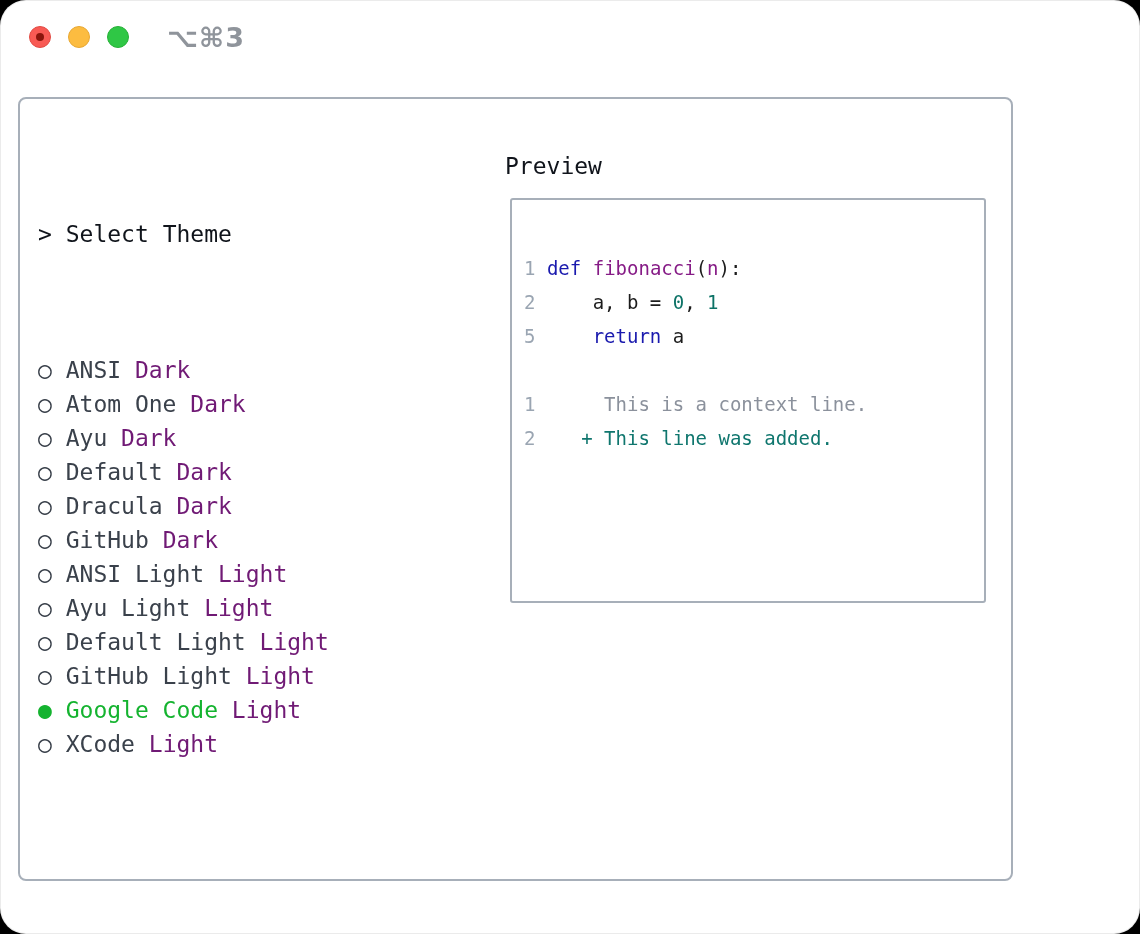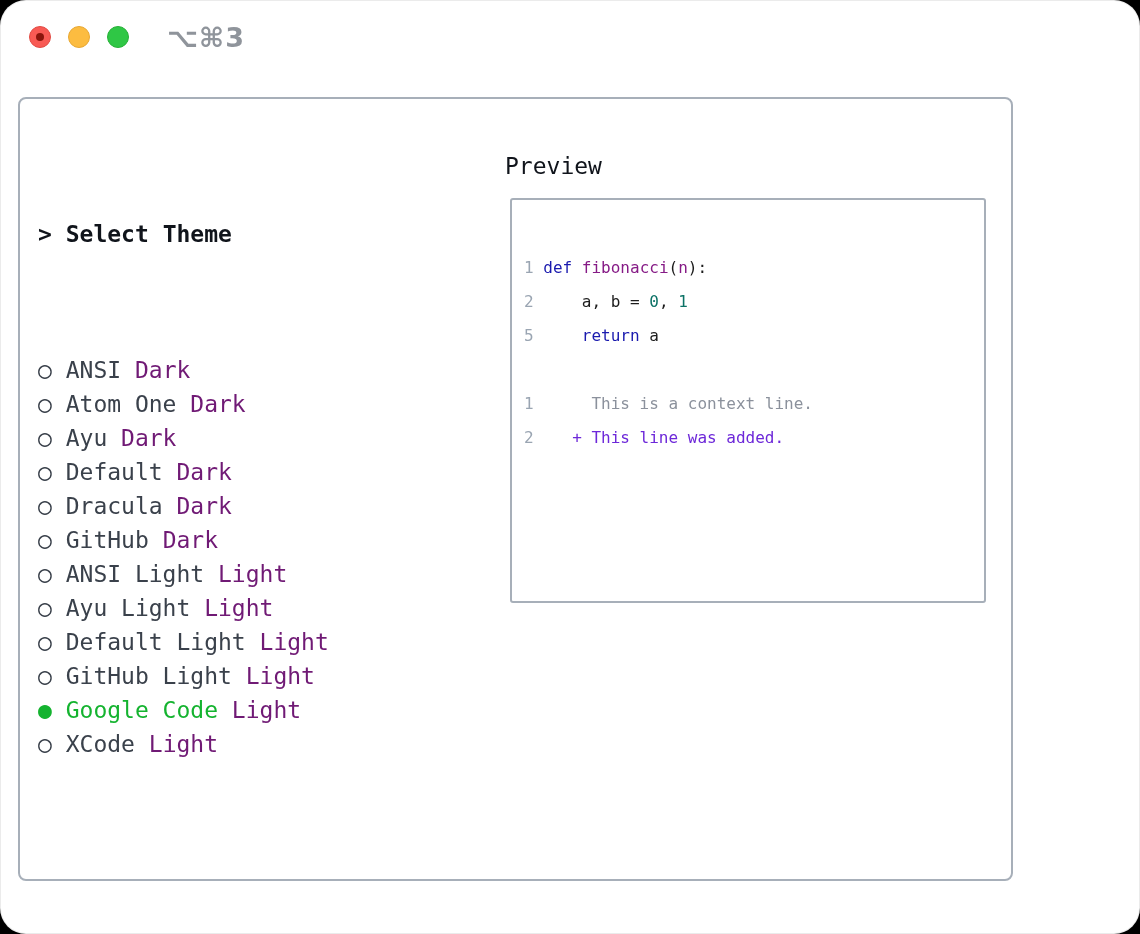"> Select Theme" .hdr { font-weight: bold -> normal }
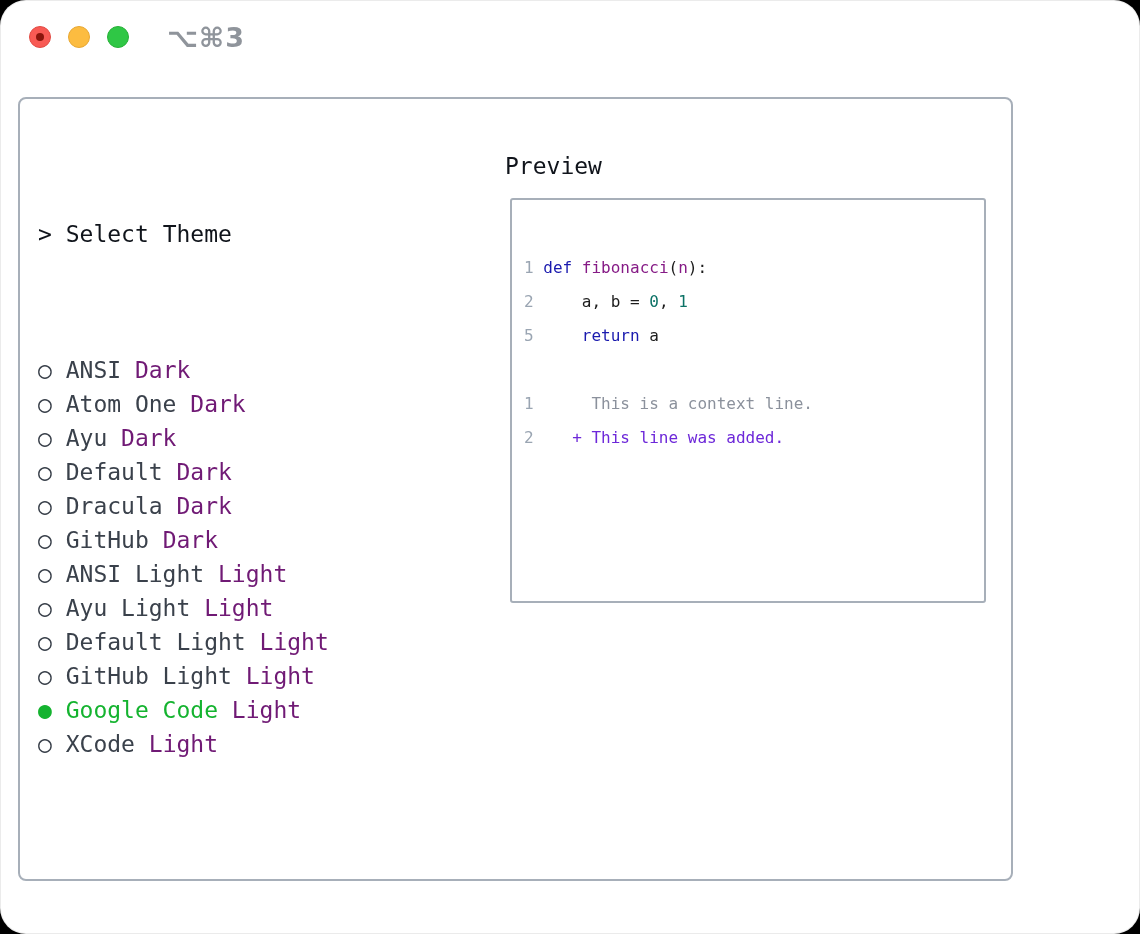"1 def fibonacci(n):" .code-line { font-size: 16px -> 19px }
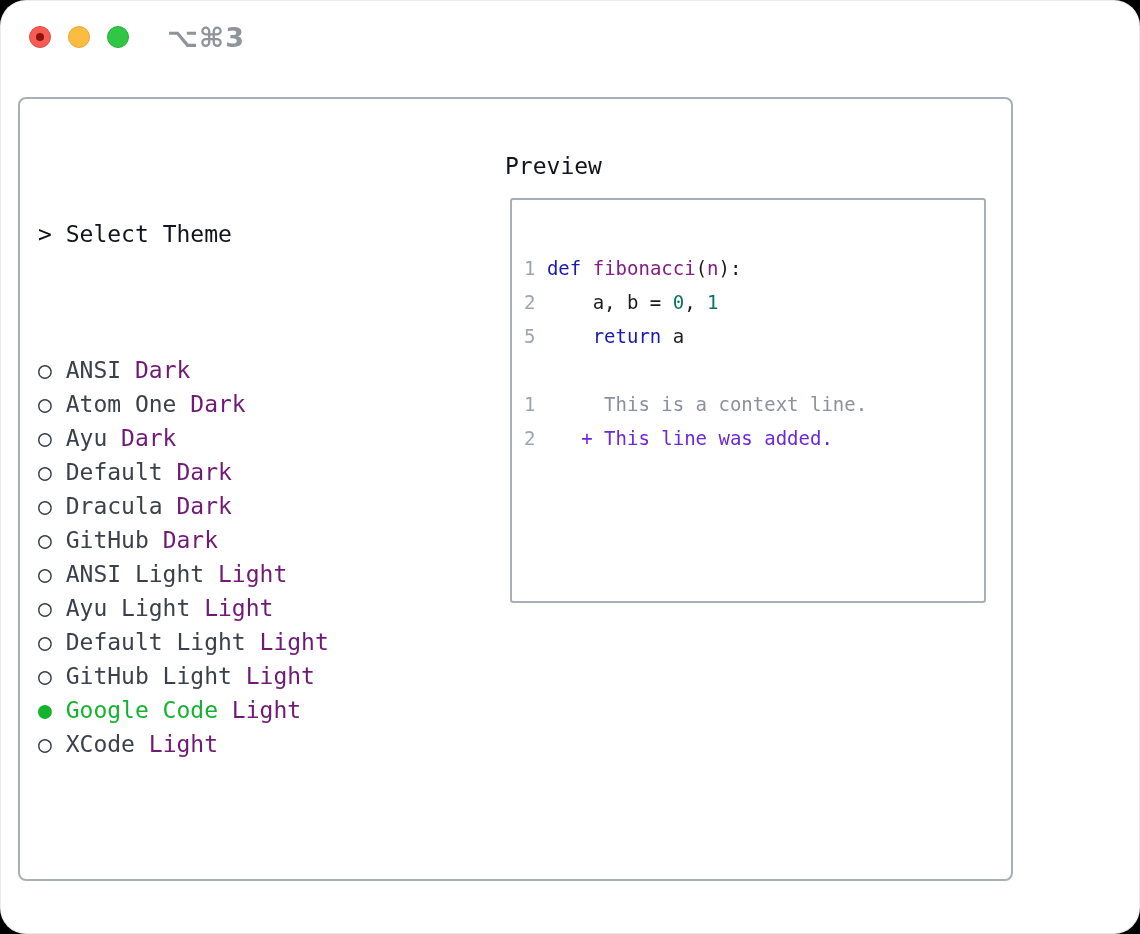"+ This line was added." .c-add { color: #6d28d9 -> #0f766e }
